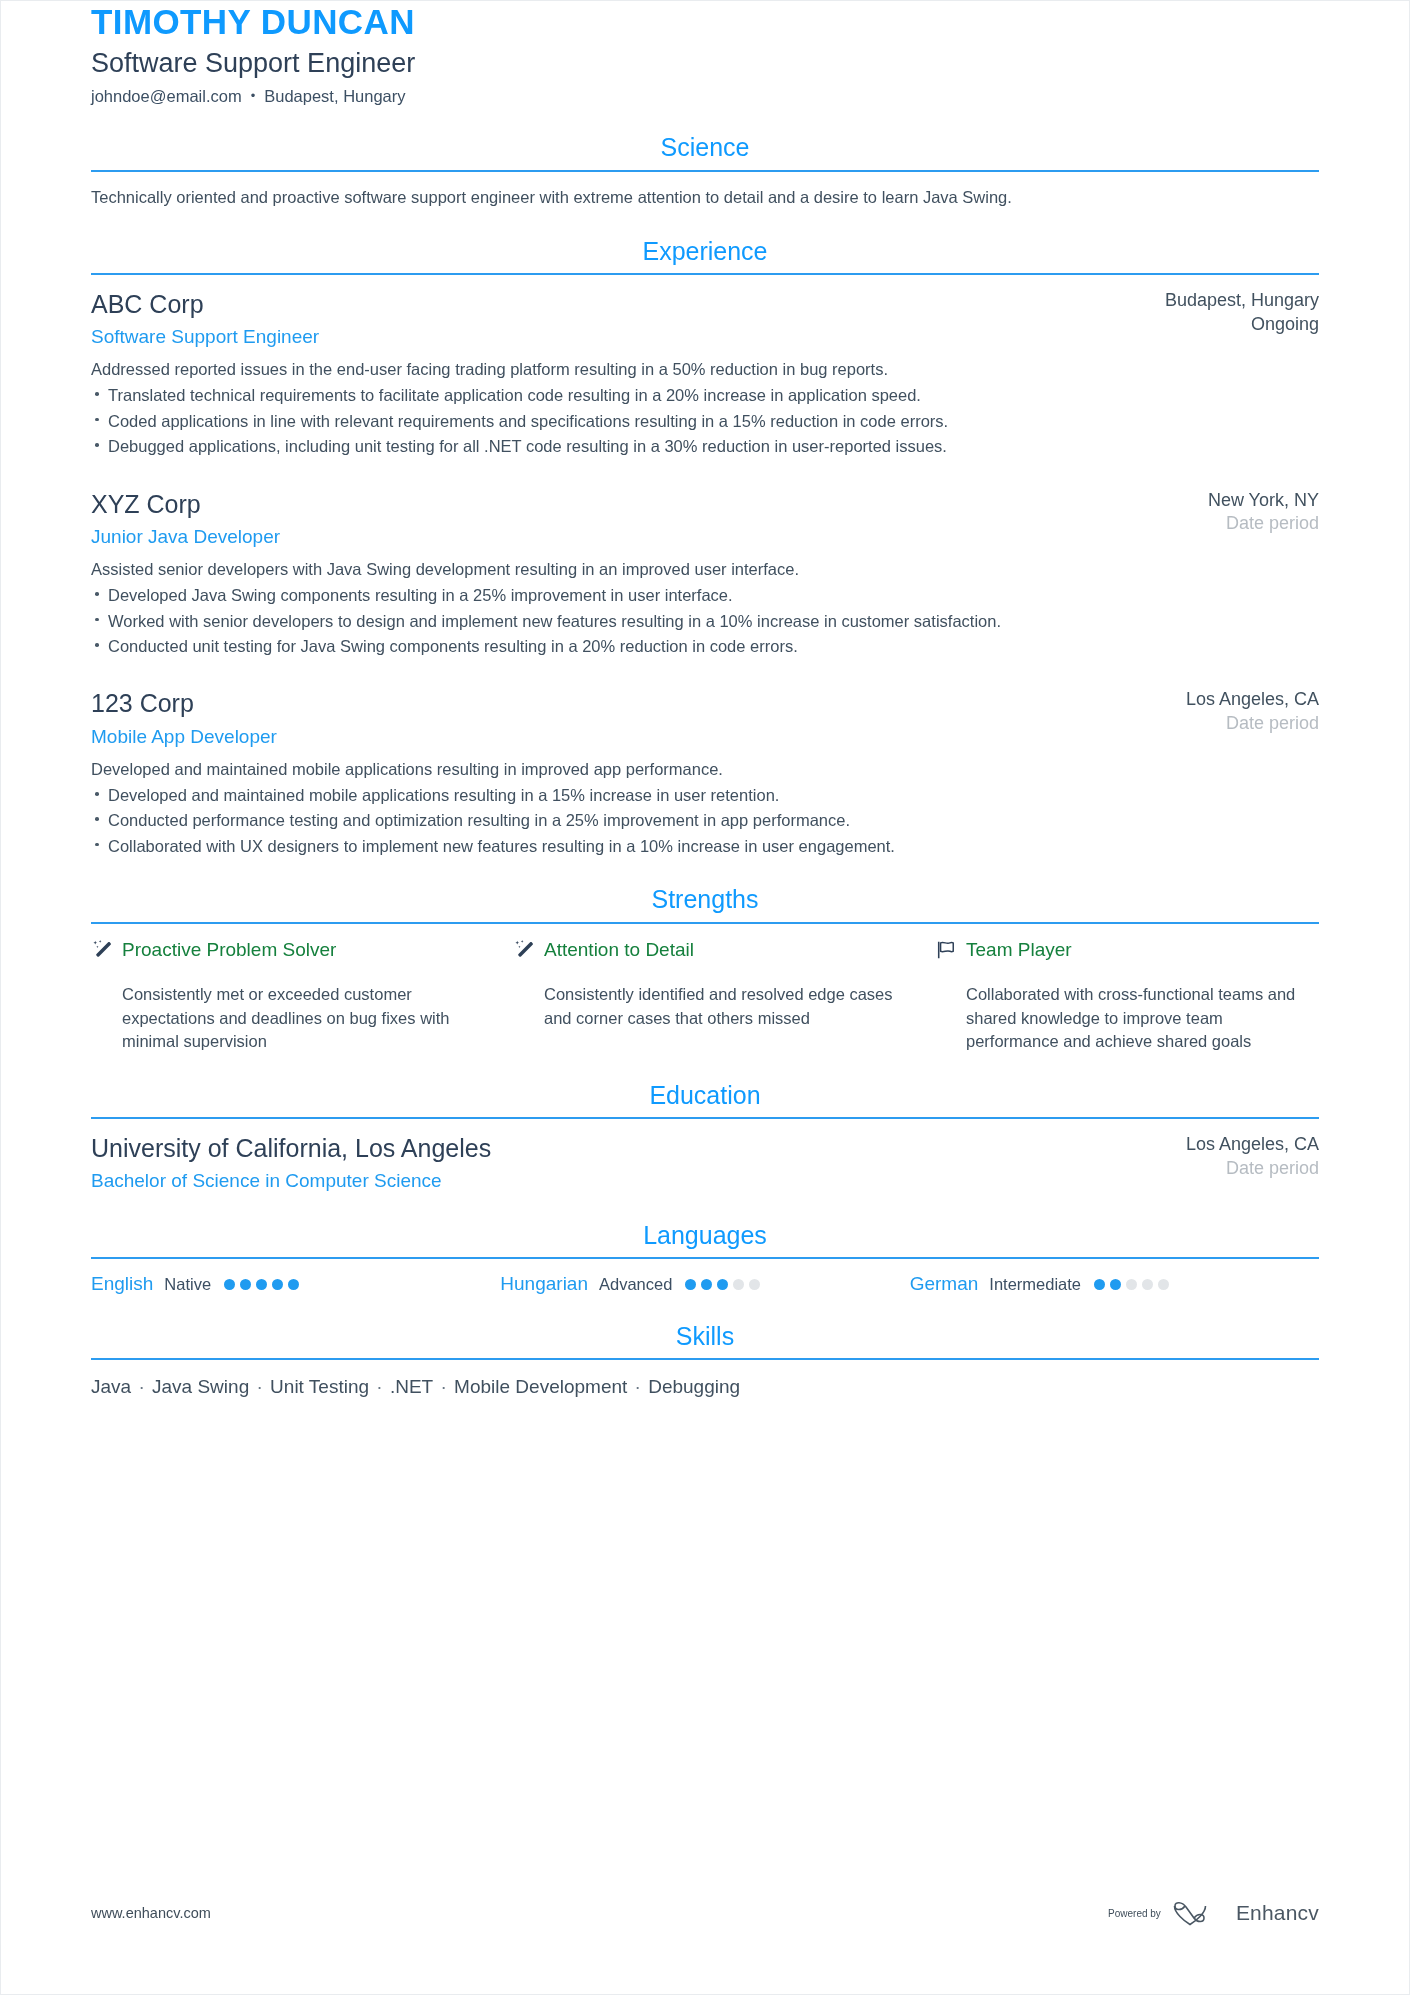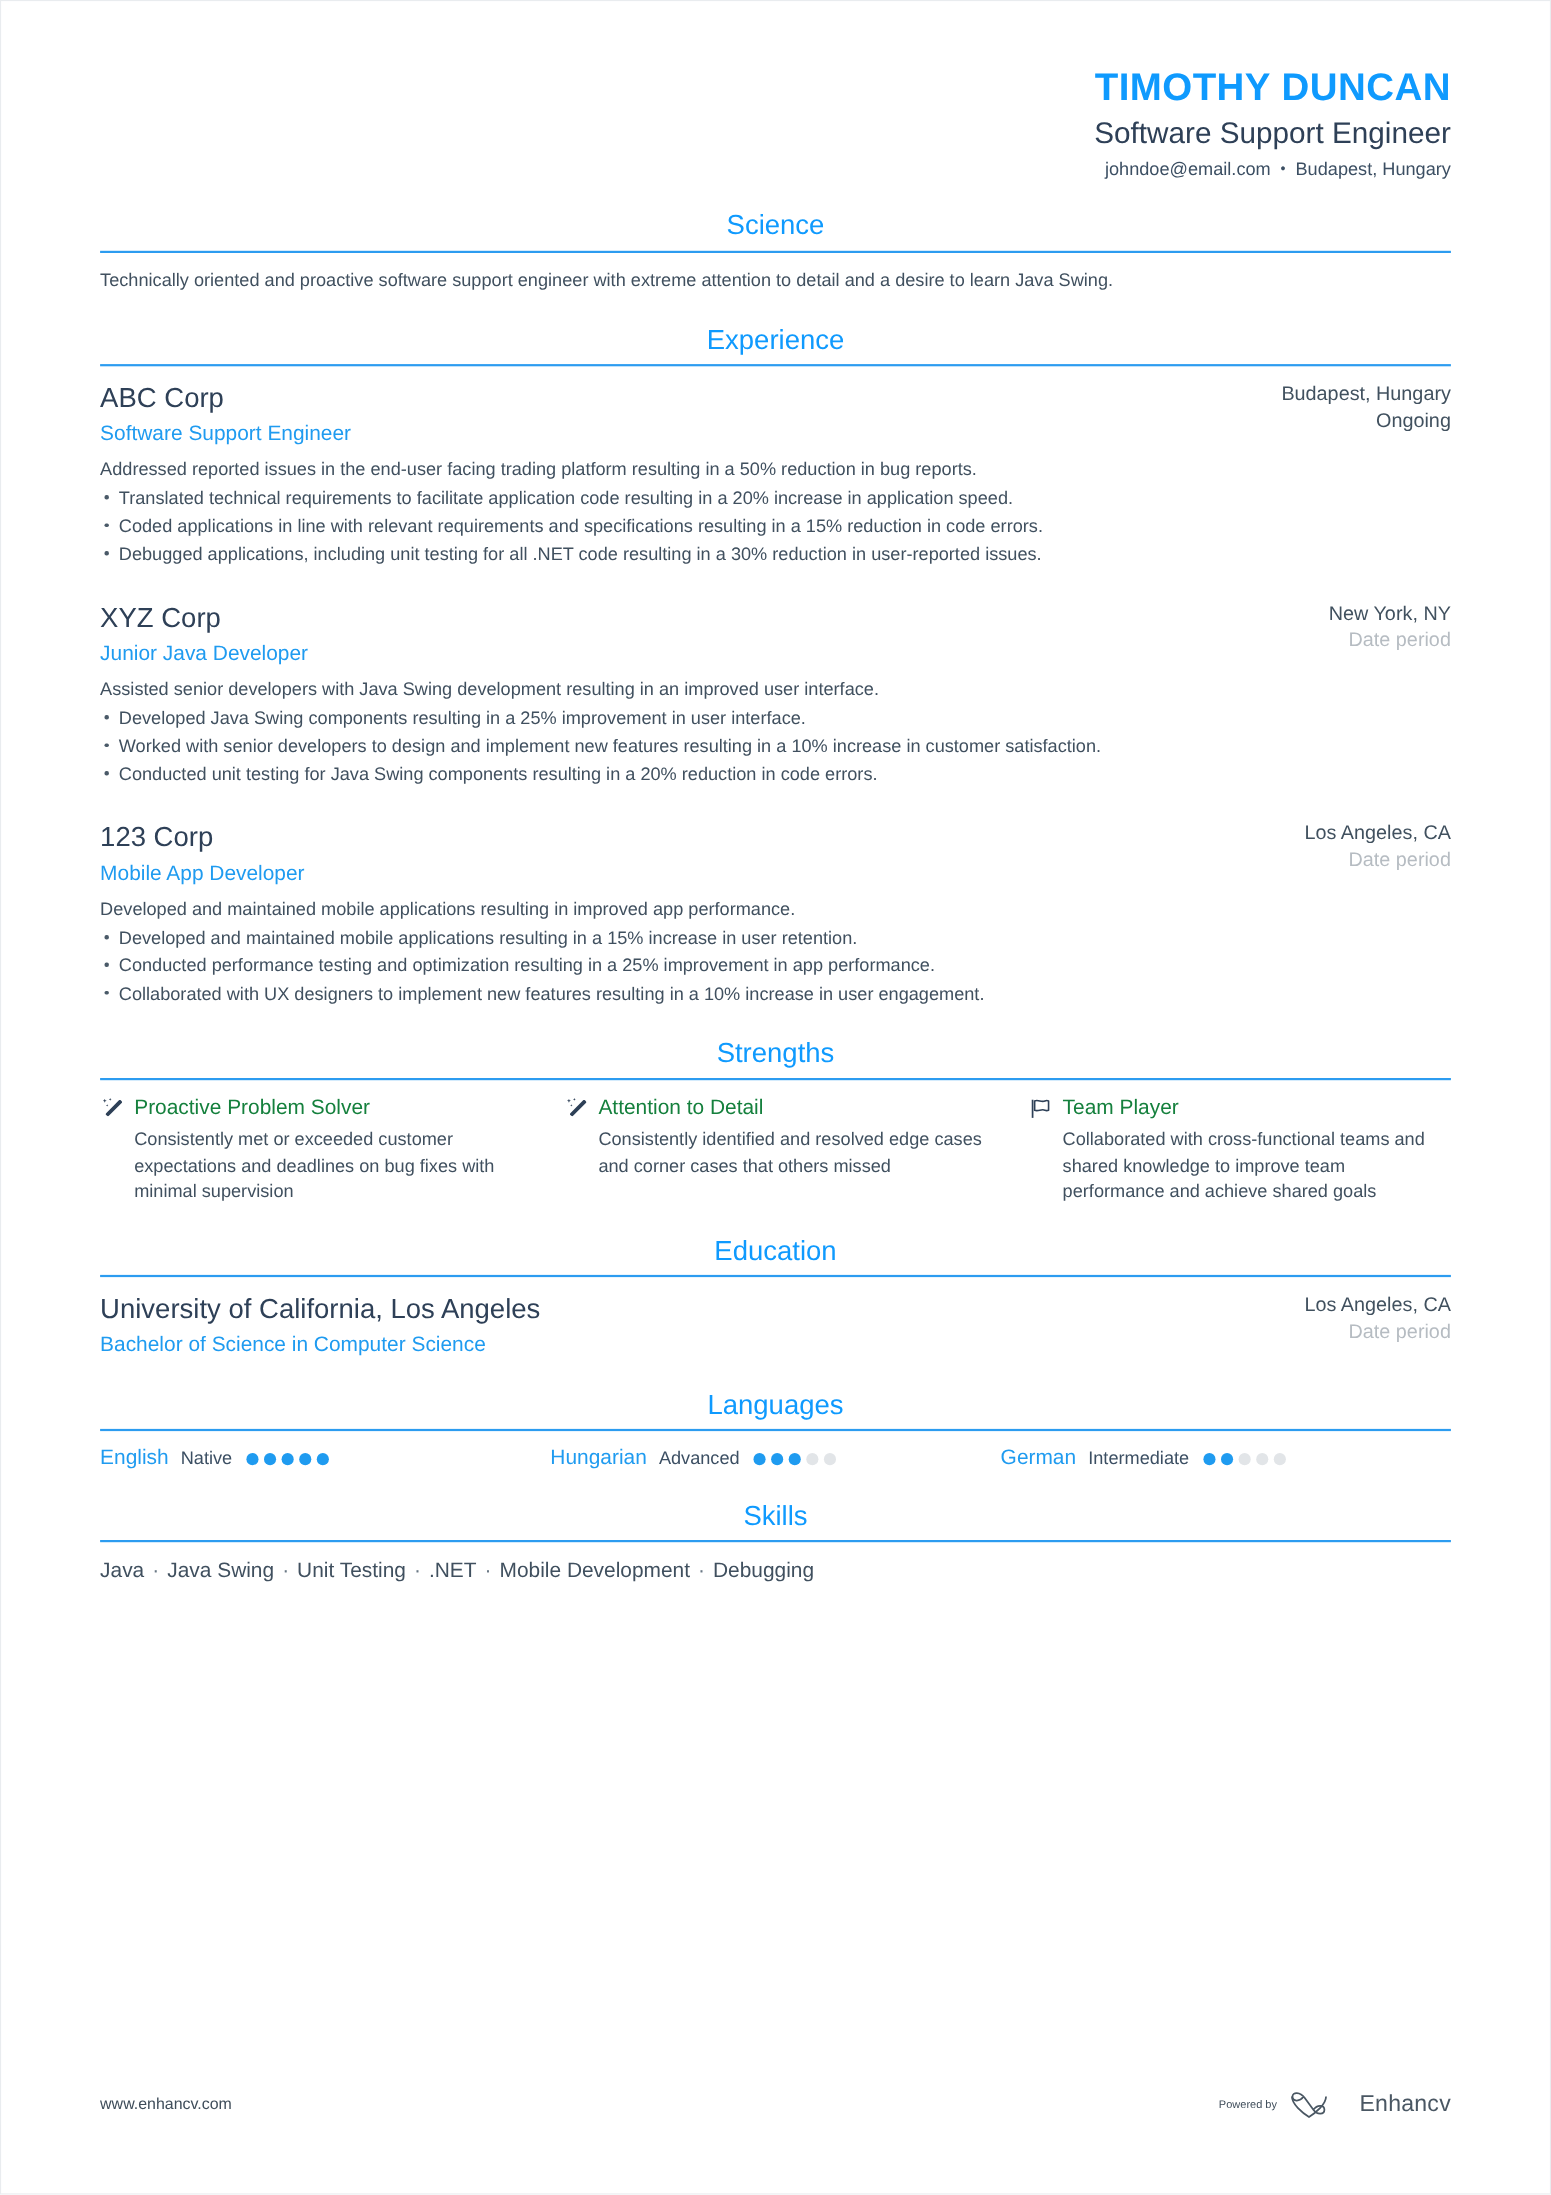"TIMOTHY DUNCAN" .hdr { padding-top: 58px -> none; text-align: right -> left }
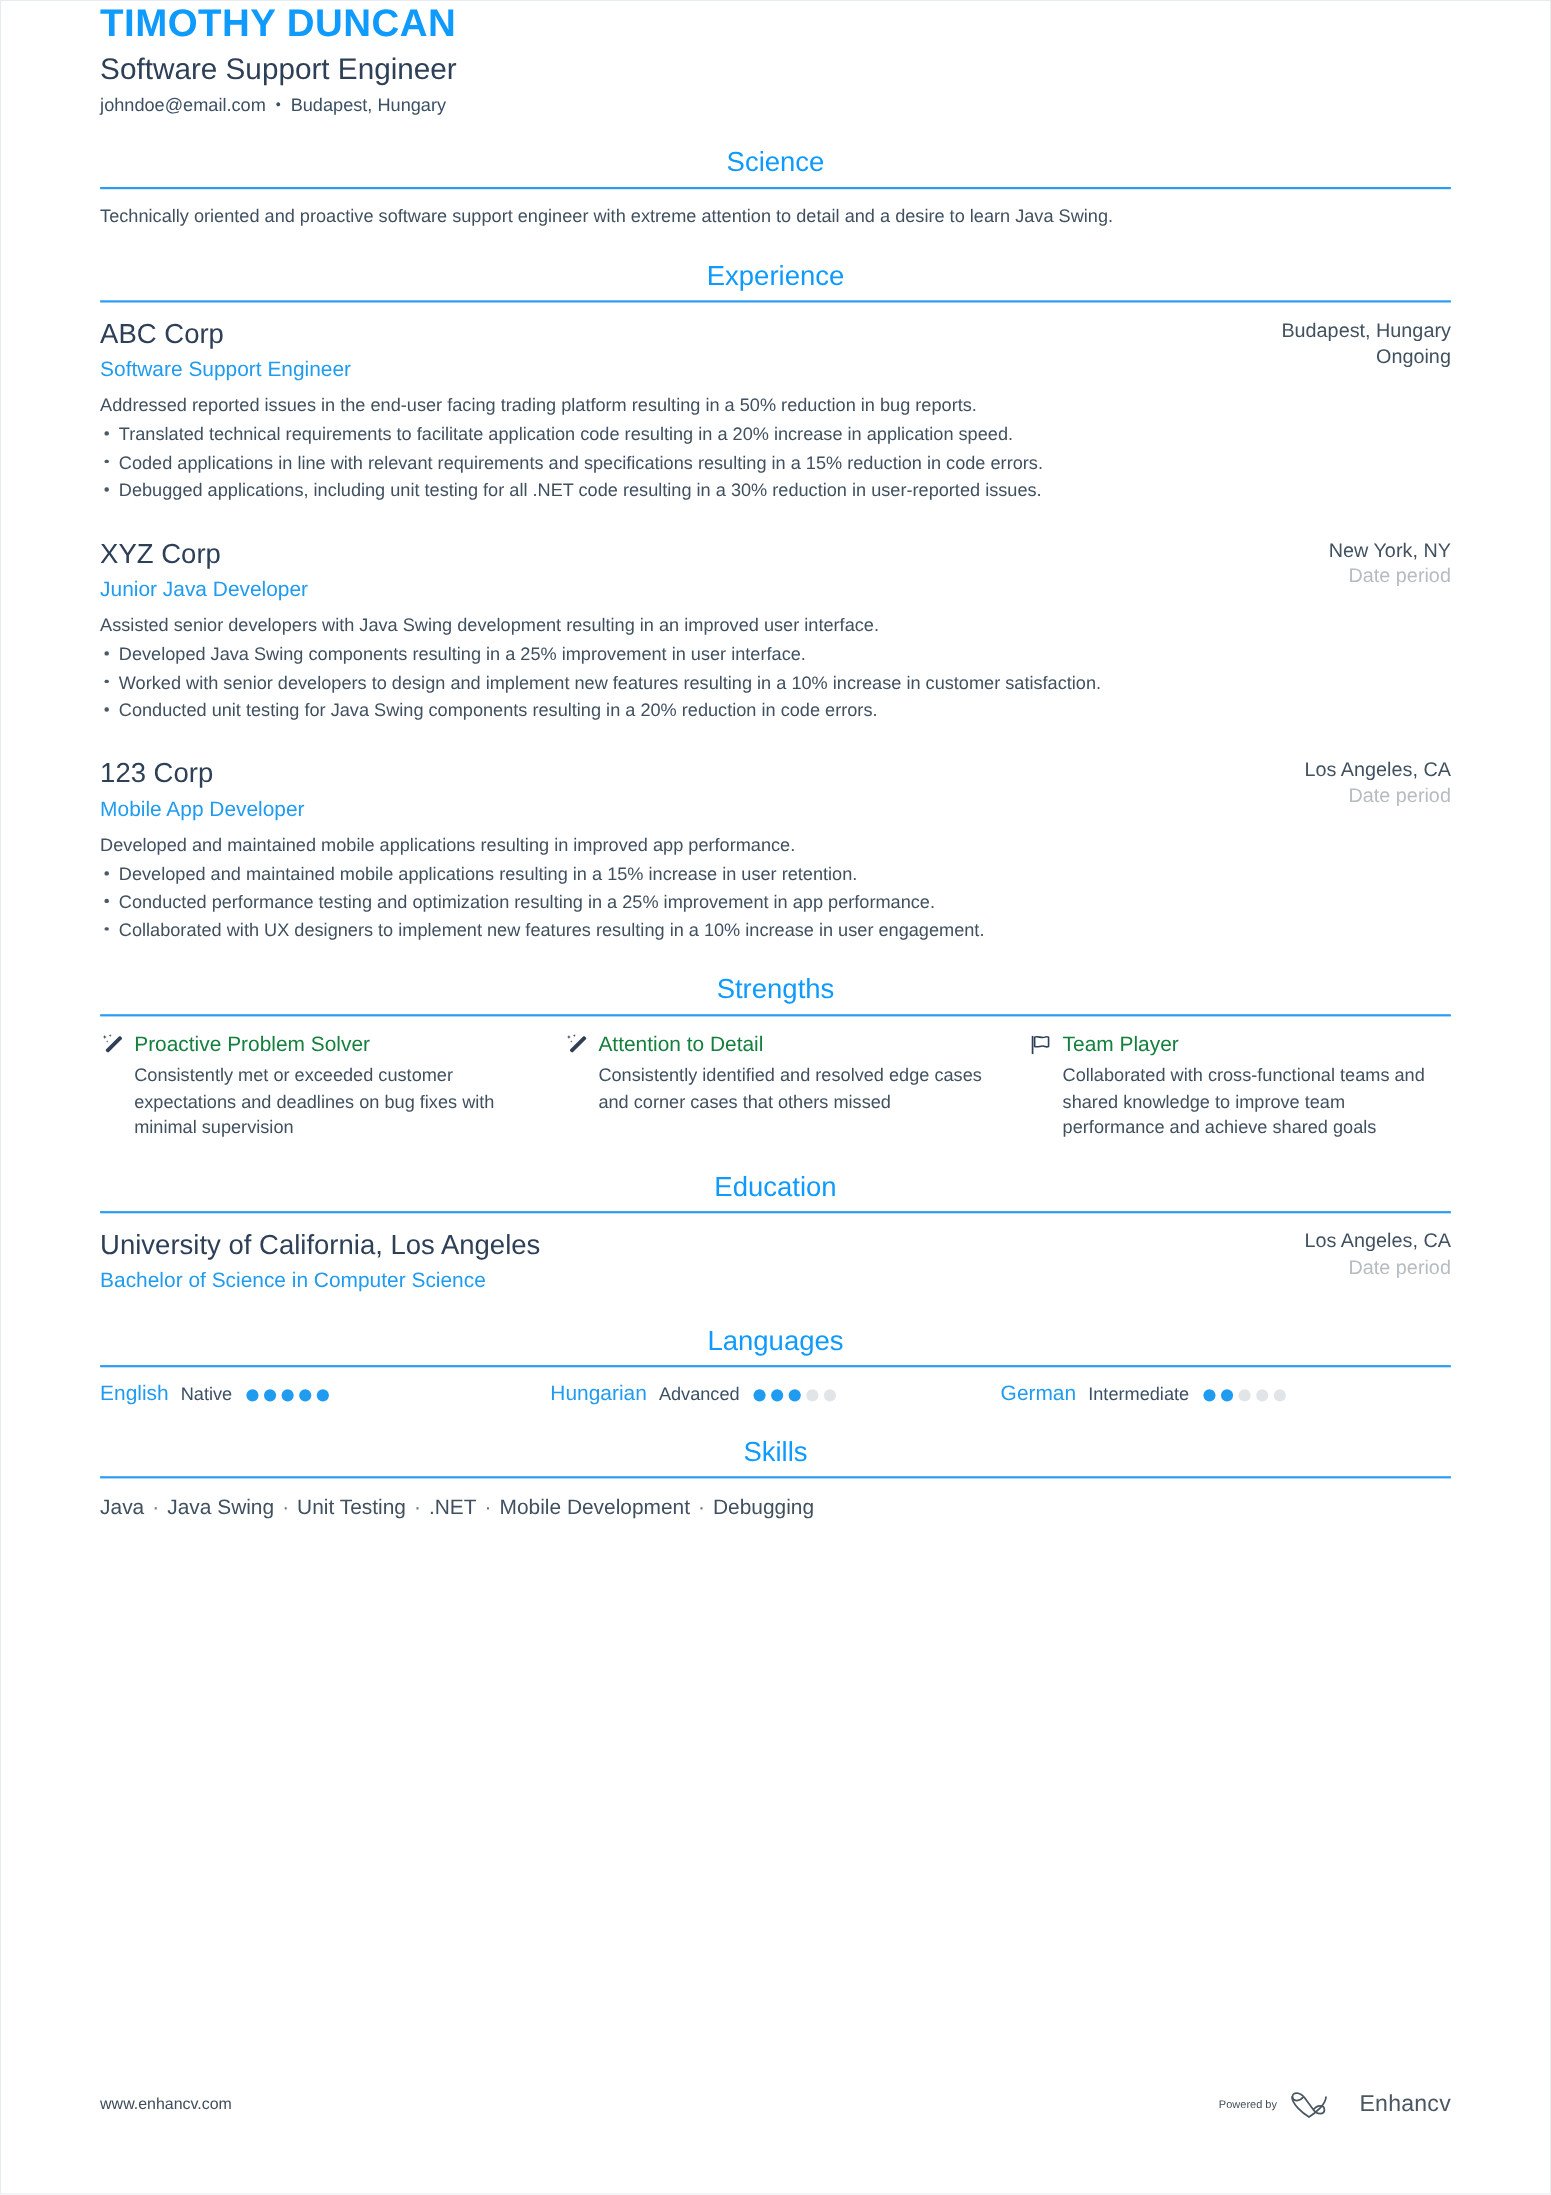"Consistently met or exceeded customer" .str-desc { margin-top: 5px -> 21px }
